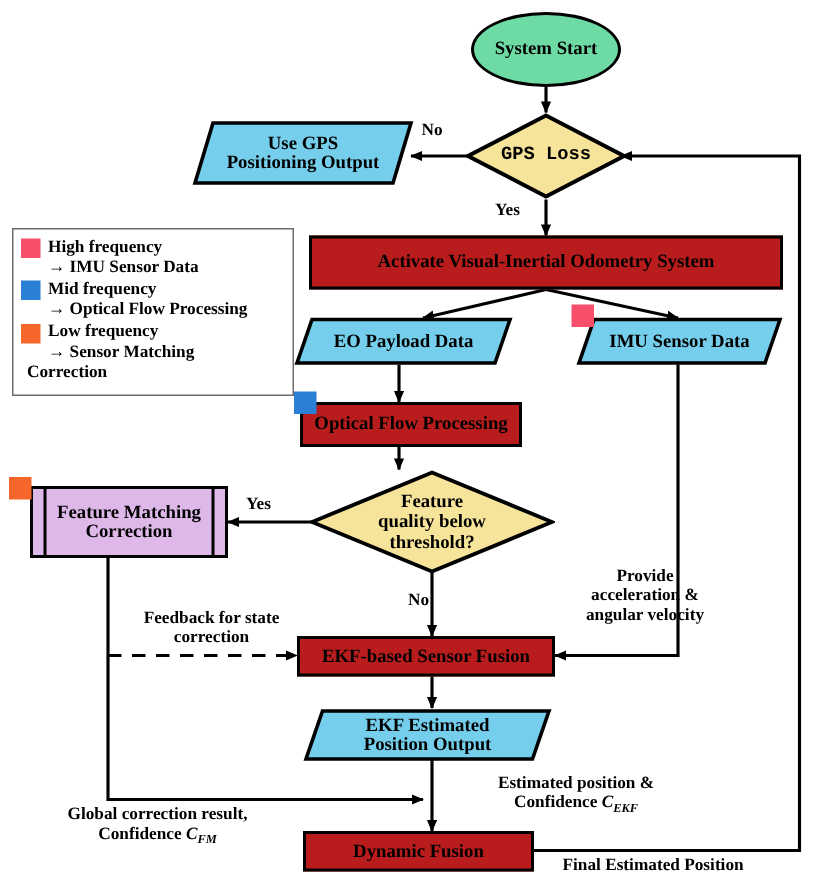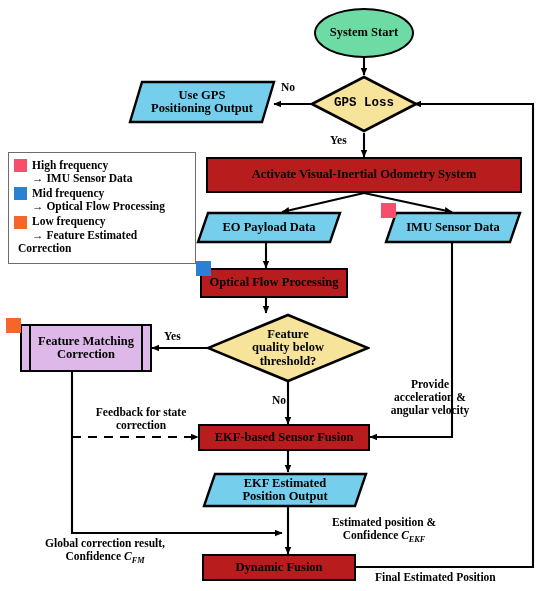"→ Feature Estimated" div.leg-sub { text: Feature Estimated -> Sensor Matching }
